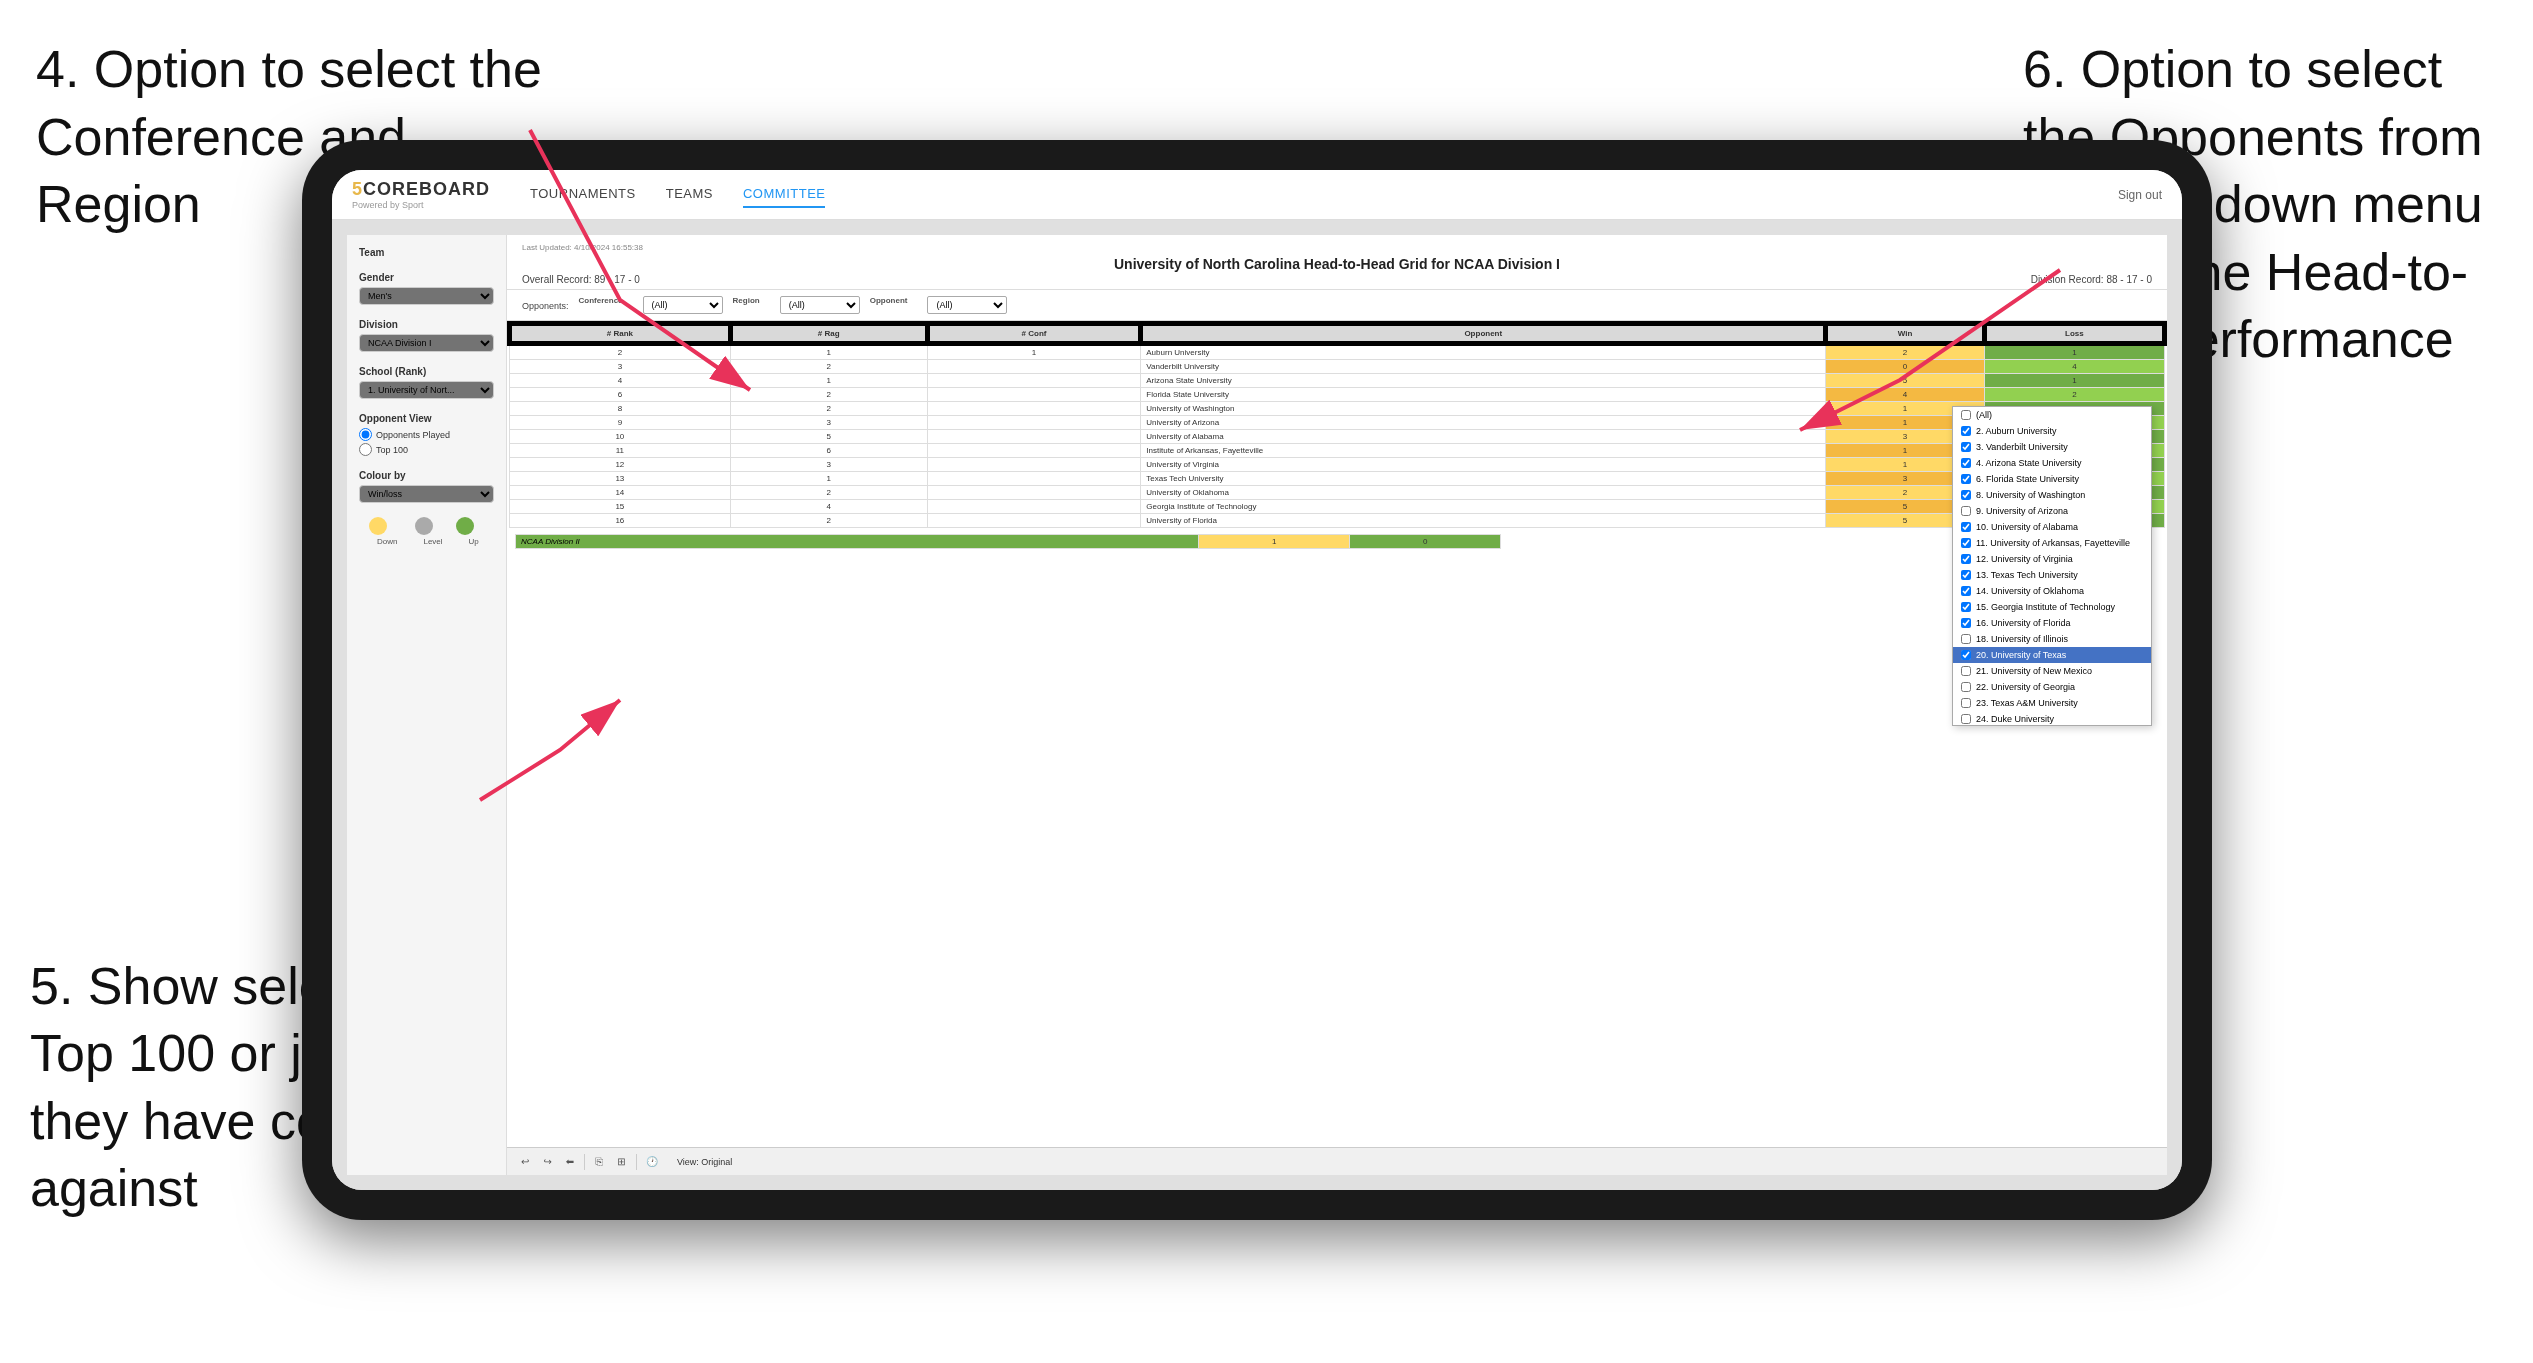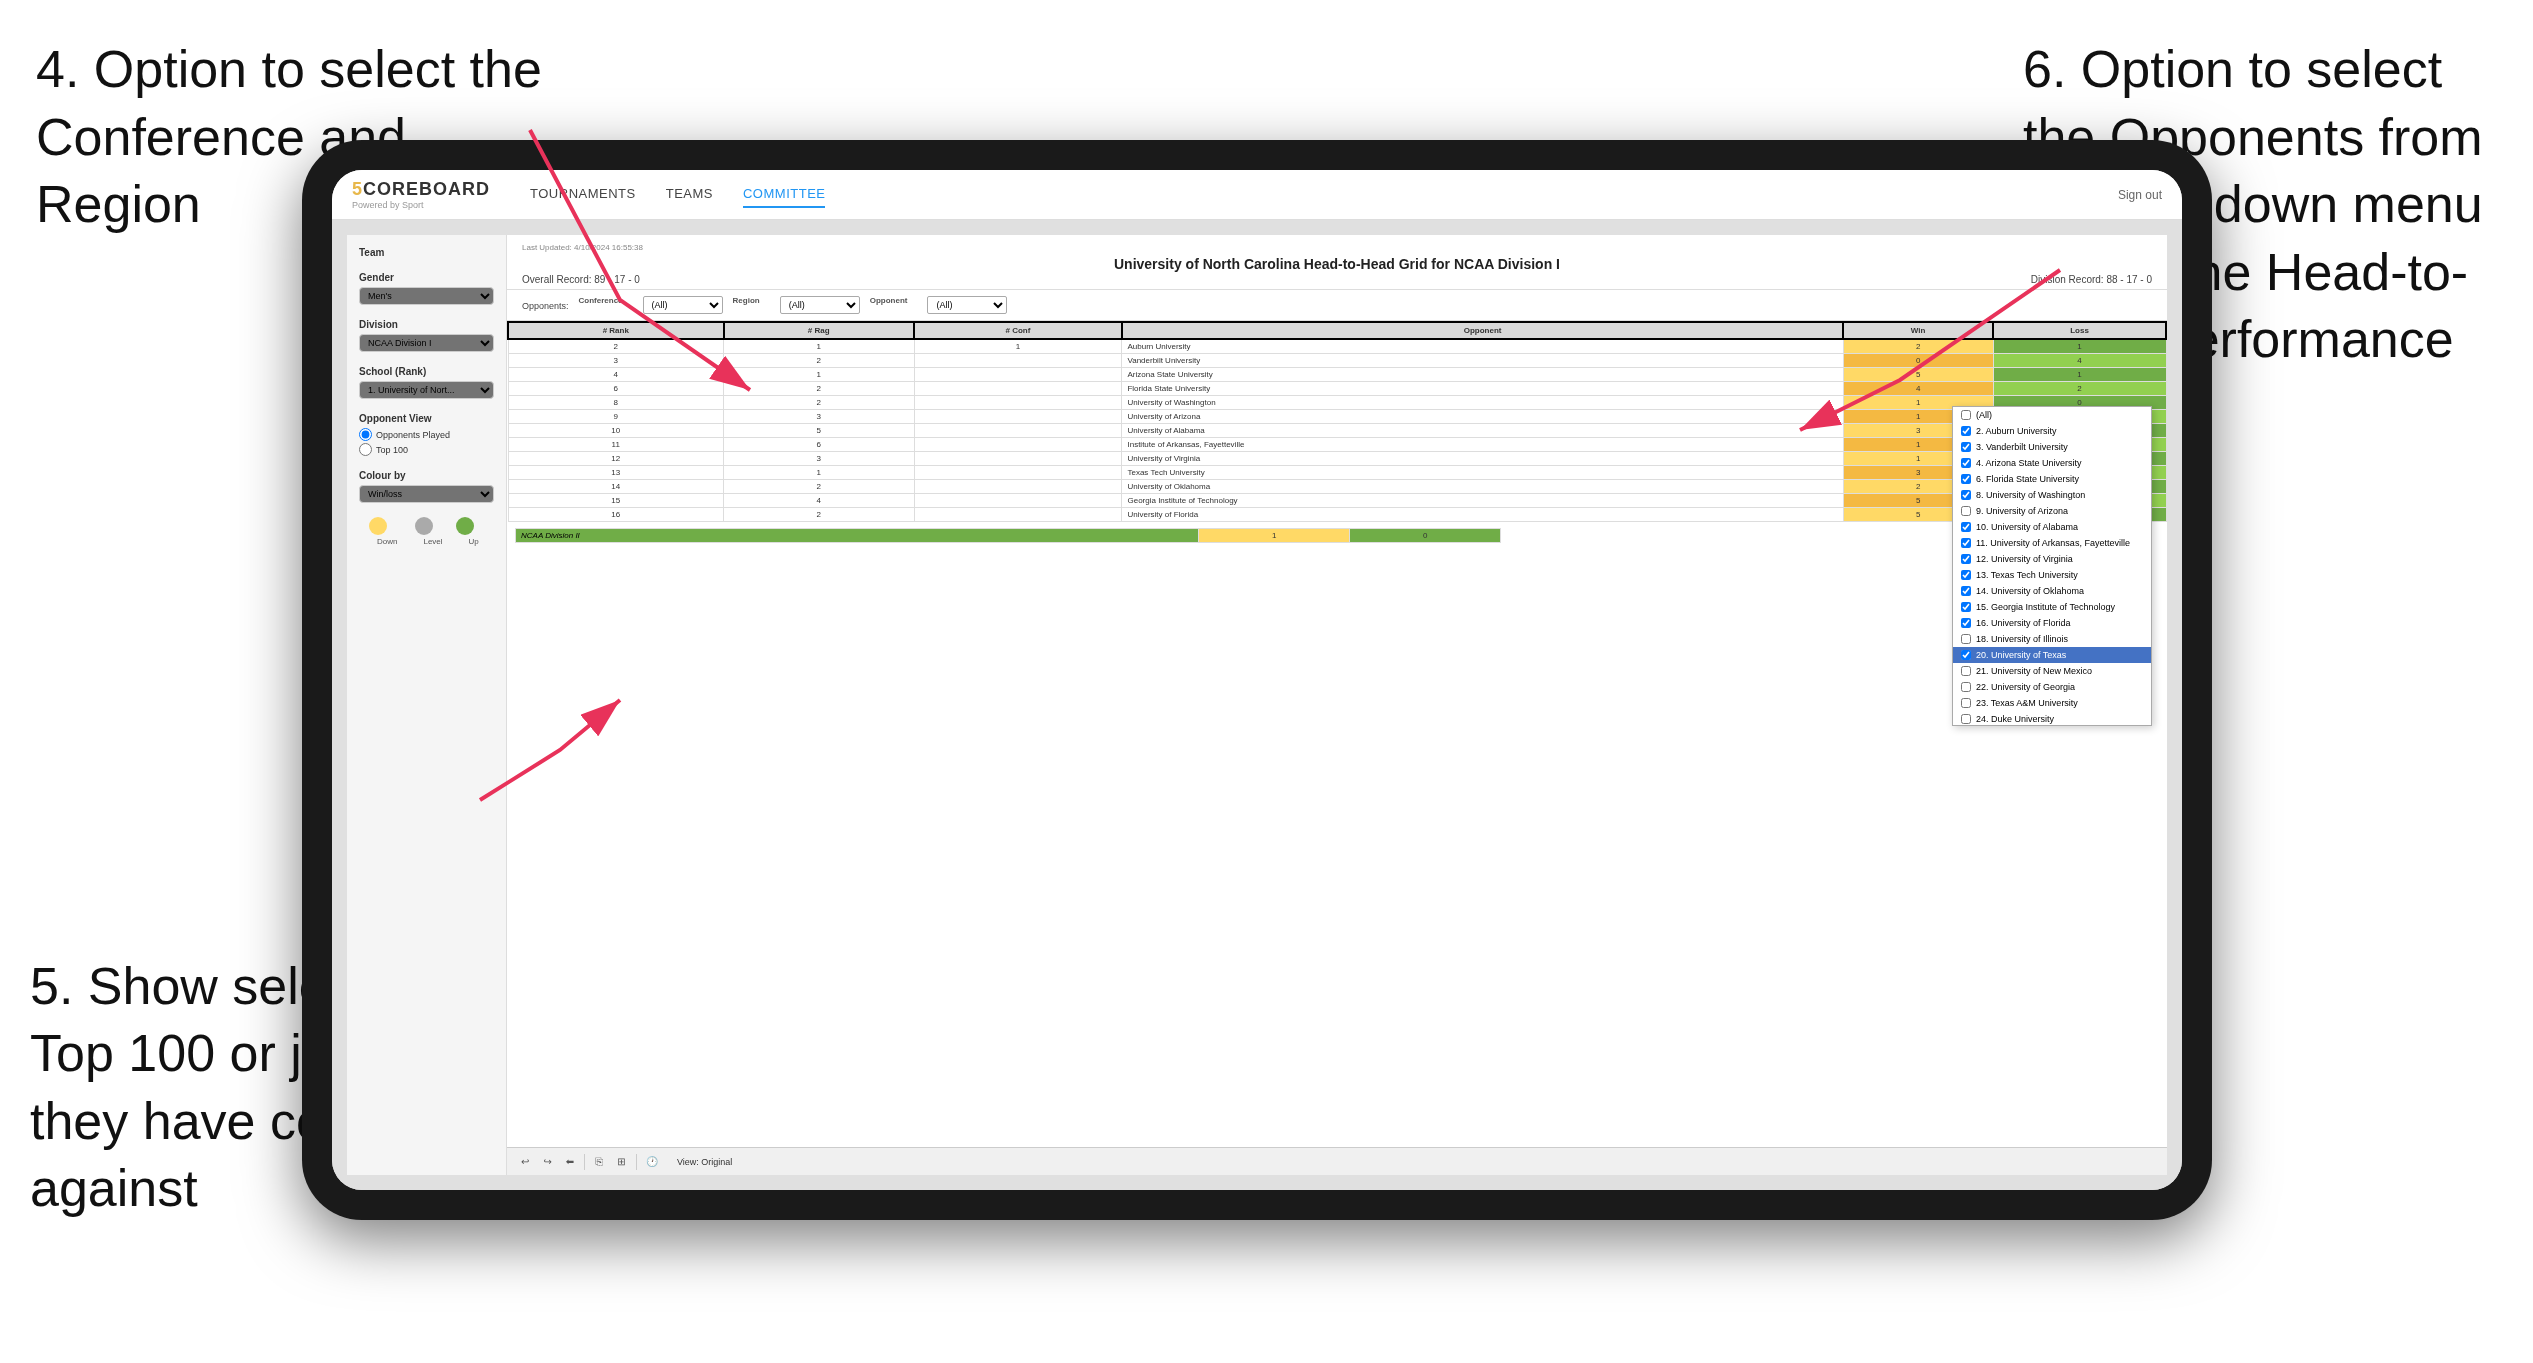"# Rank" .data-table th { border: 2px solid #000000 -> 5px solid #000000 }
